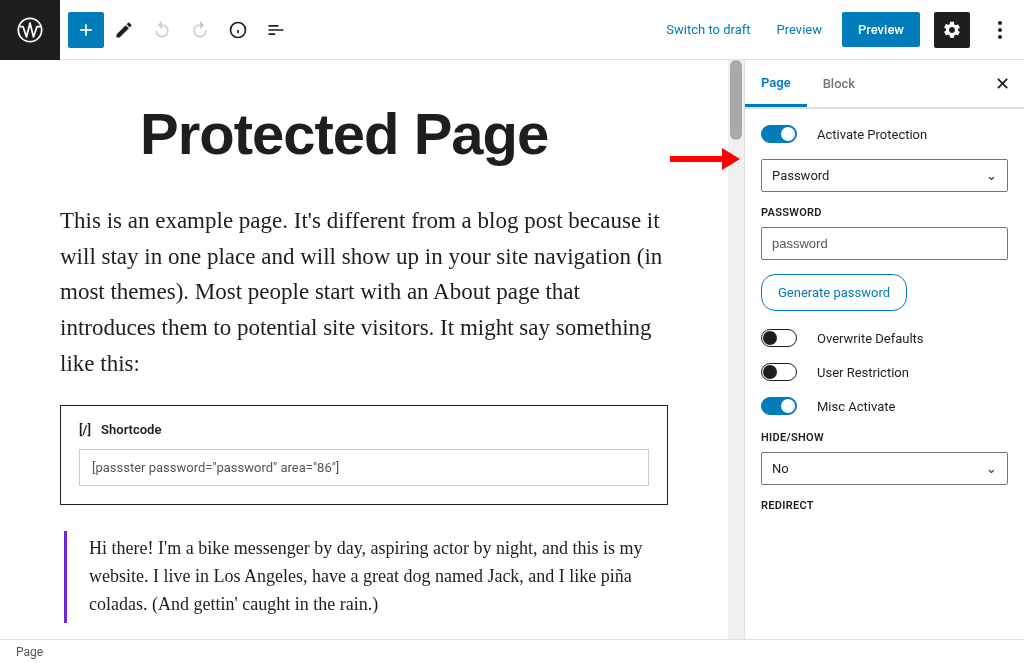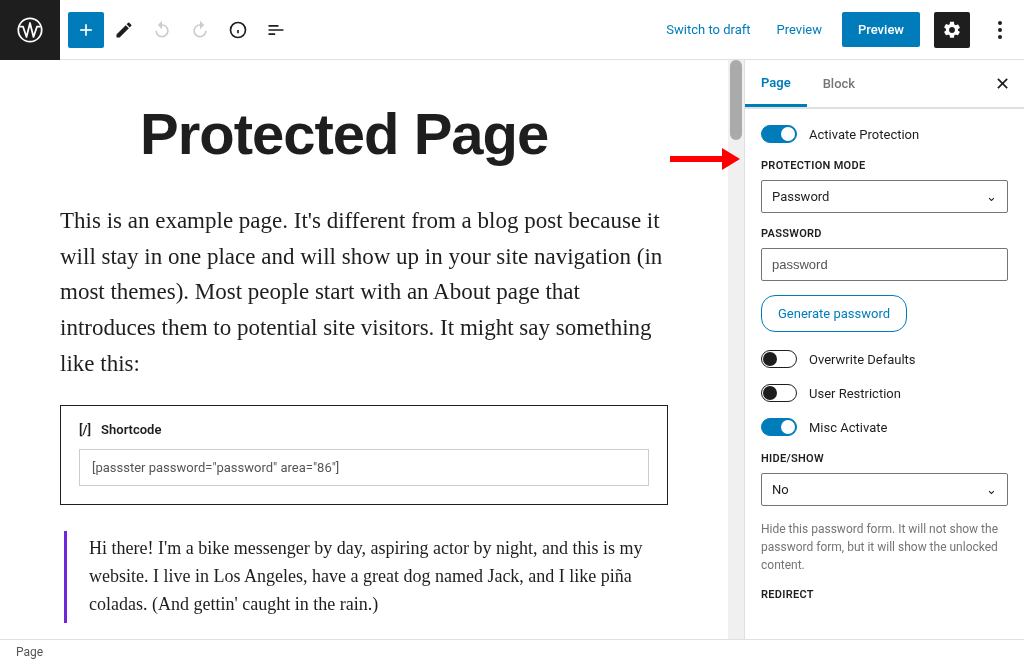"Activate Protection" .toggle-row { gap: 12px -> 20px }
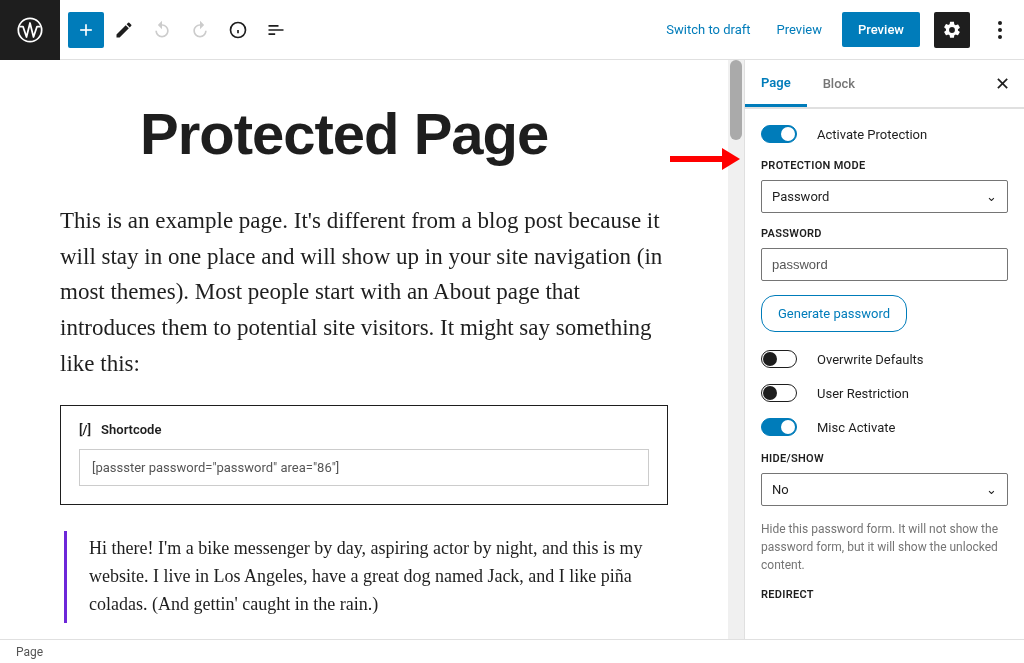"PROTECTION MODE" div.field-label { html: <div>PROTECTION MODE</div> -> none }
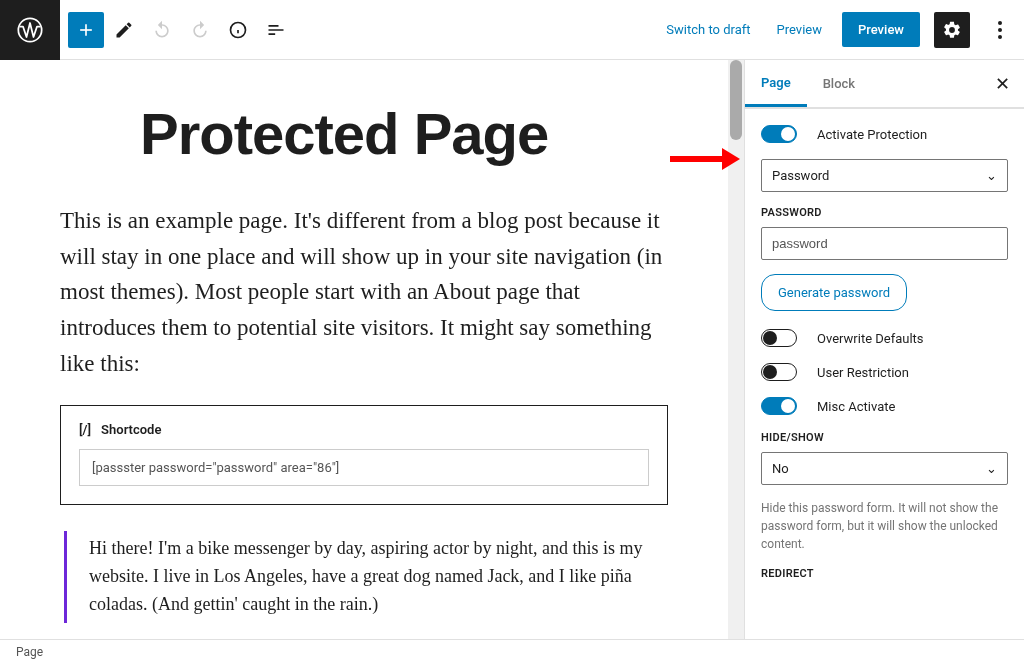"Hide this password form. It" div.helper-text { html: <div>Hide this password form. It will not show the password form, but it will show the unlocked content.</div> -> none }
